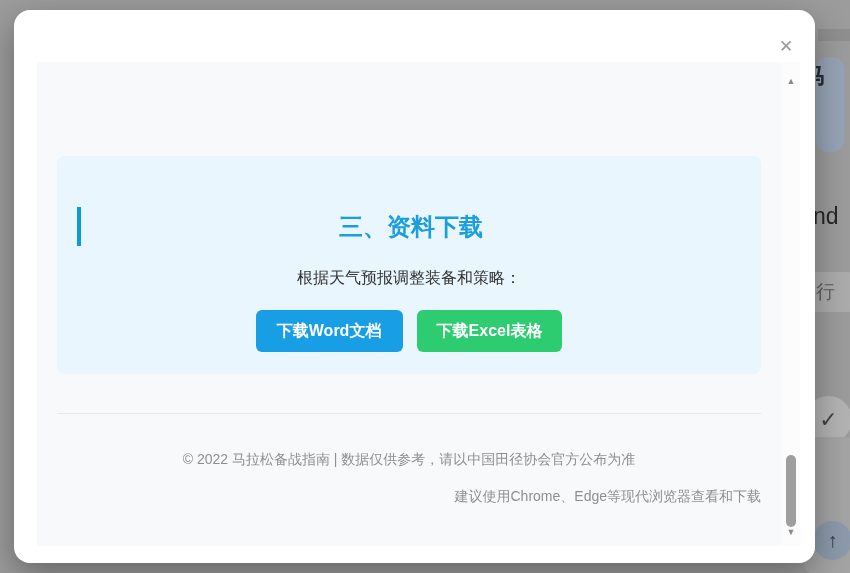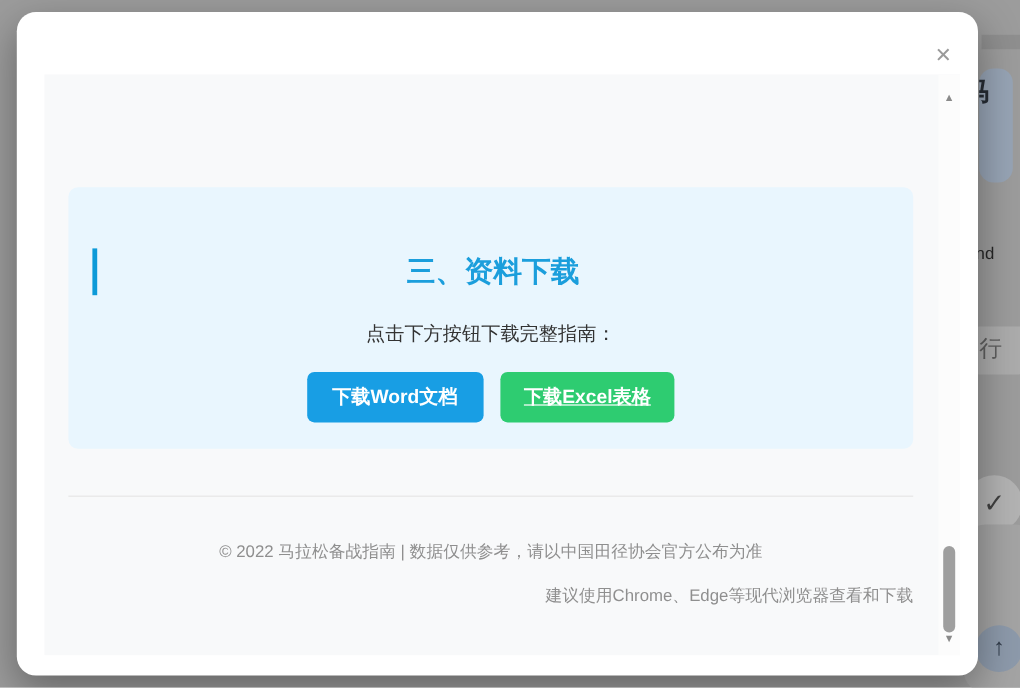"nd" .bg-nd { font-size: 14px -> 23px }
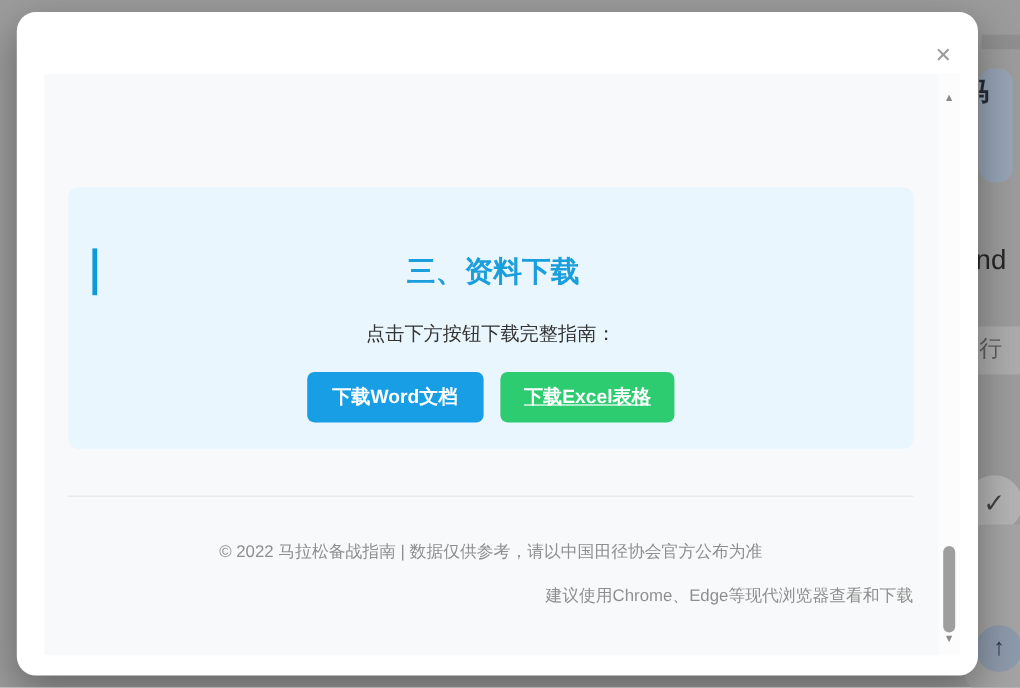"点击下方按钮下载完整指南：" div.section-desc { text: 点击下方按钮下载完整指南 -> 根据天气预报调整装备和策略 }
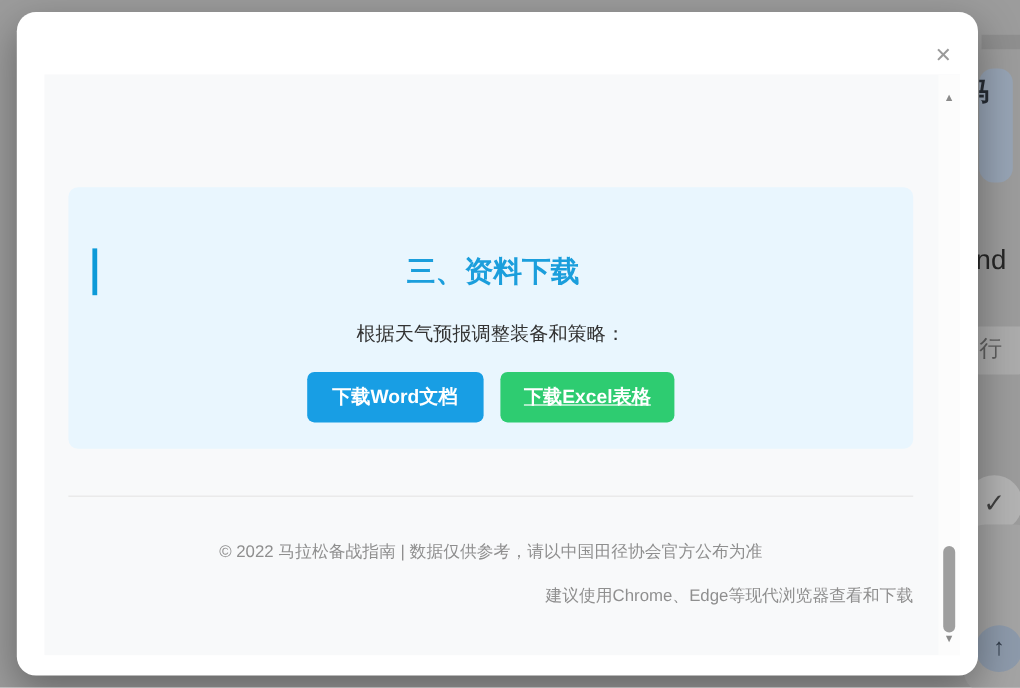"下载Excel表格" .btn-excel { text-decoration: underline -> none }
